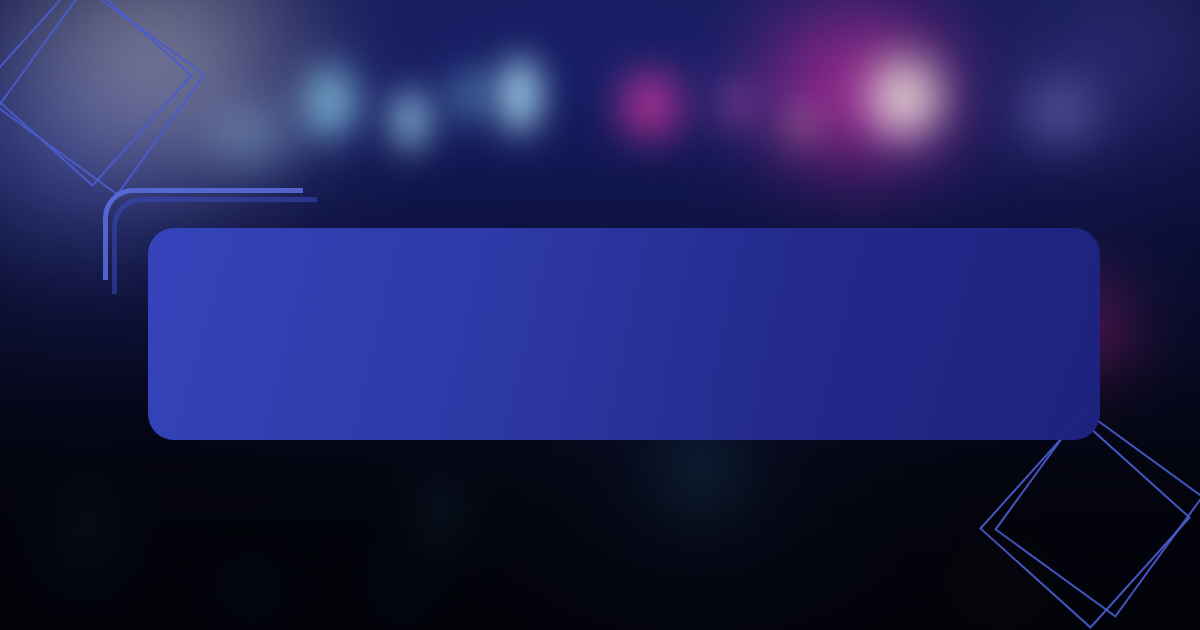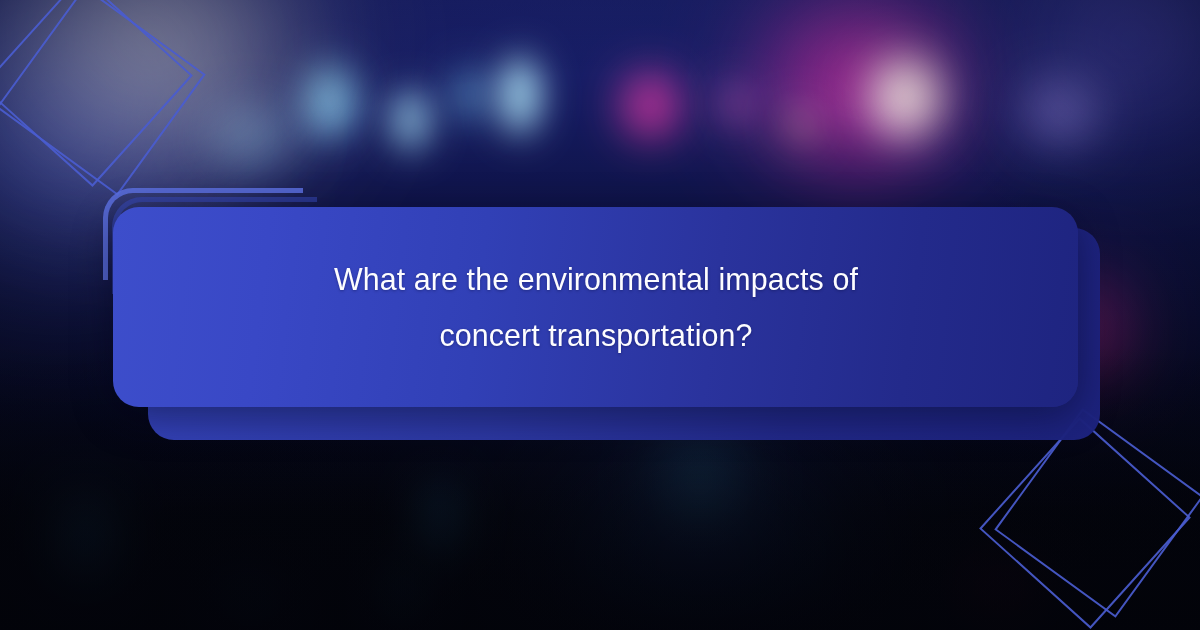"What are the environmental impacts" div.card-front { html: <div> <div>What are the environmental impacts of concert transportation?</div> </div> -> none }
